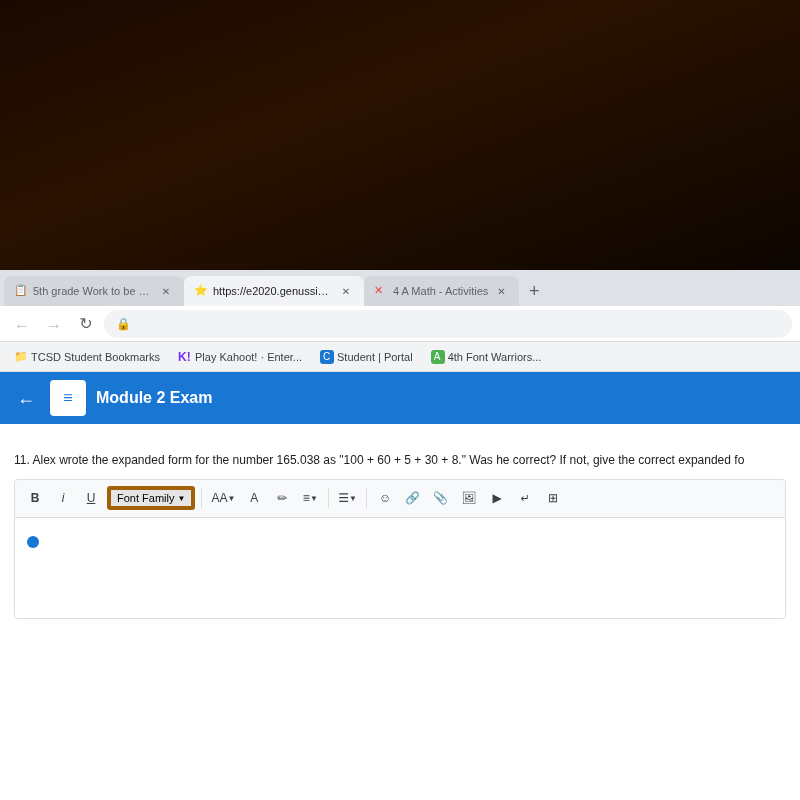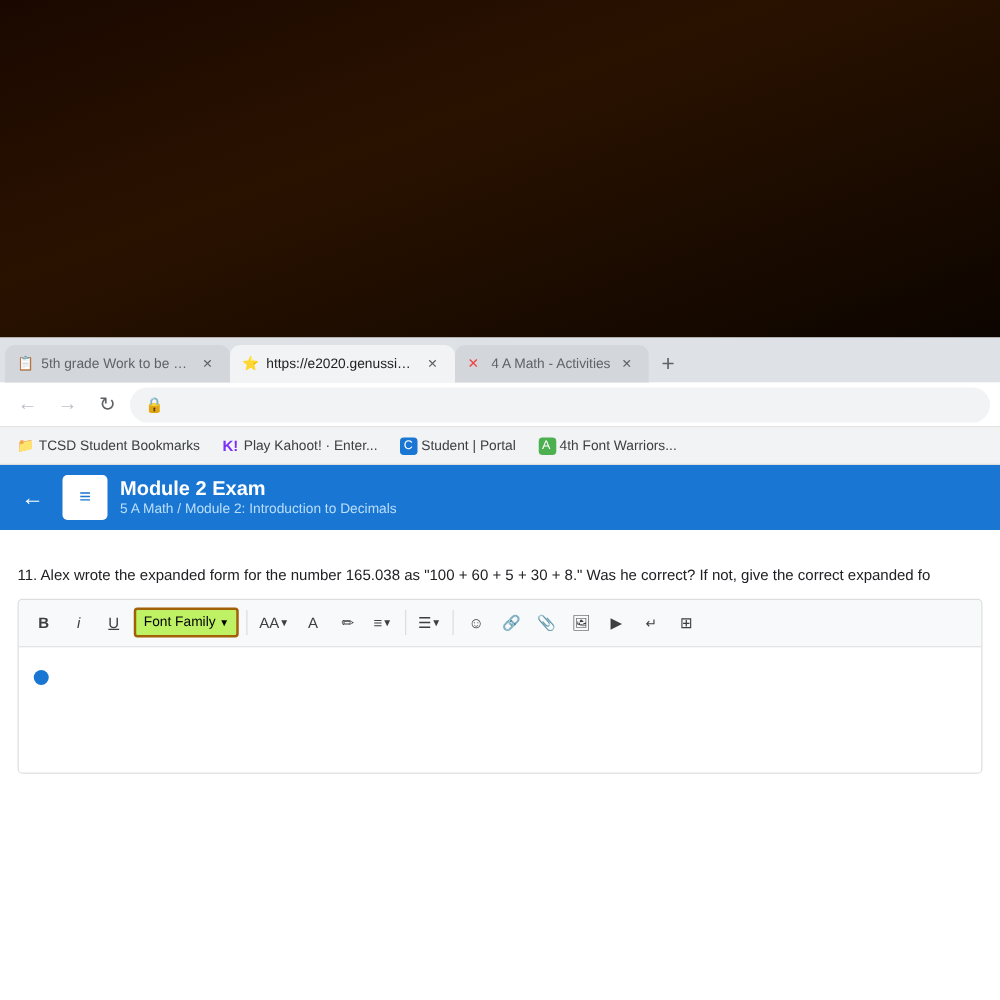"Module 2 Exam" .header-text { flex-direction: column -> row }
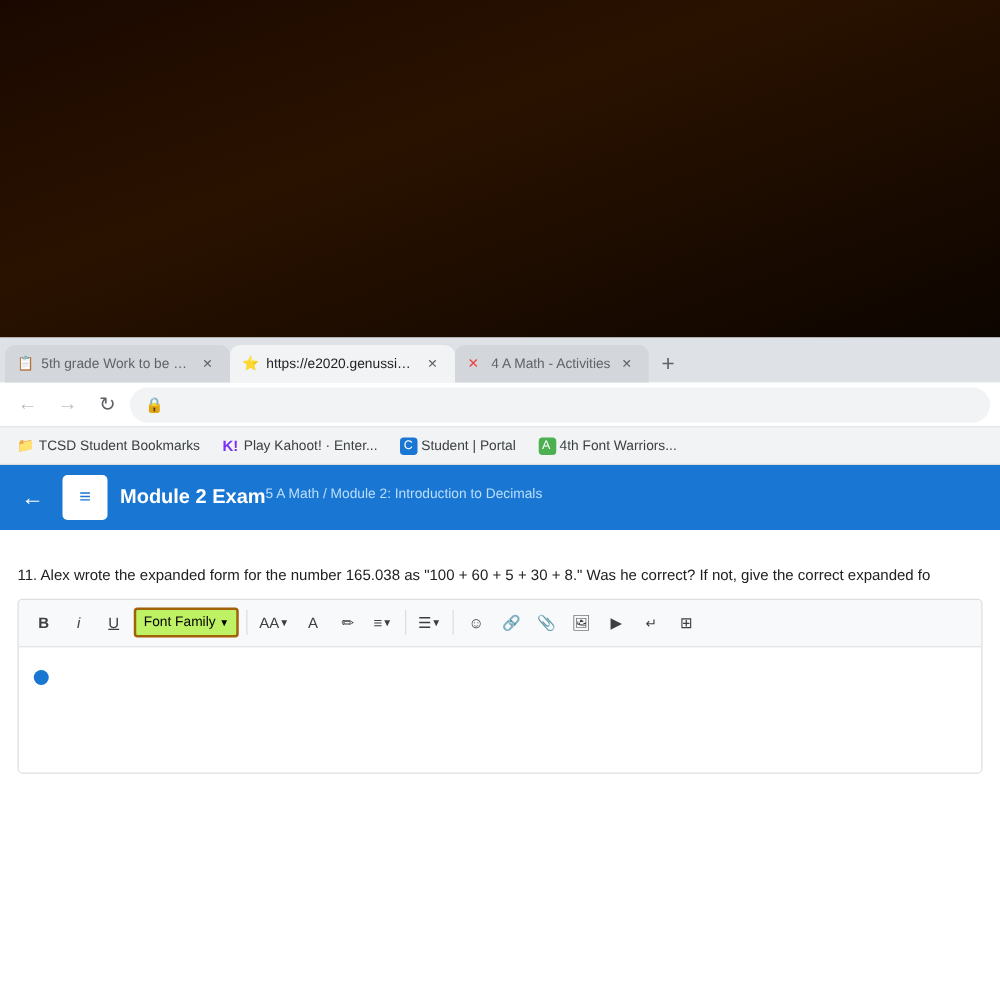"5 A Math / Module" span.header-subtitle { html: <span>5 A Math / Module 2: Introduction to Decimals</span> -> none }
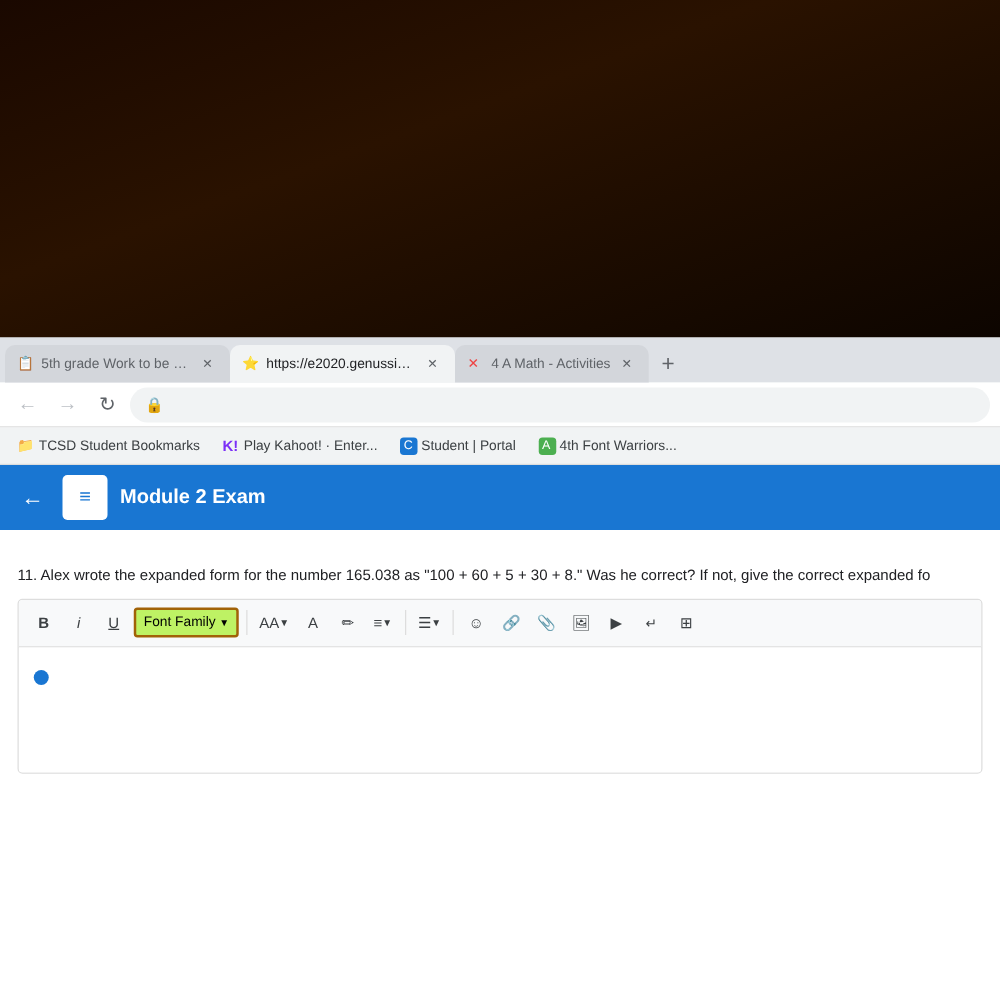"Font Family" .font-family-btn { background: #bef264 -> #e5e5e5; border: 2px solid #a16207 -> 4px solid #a16207 }
